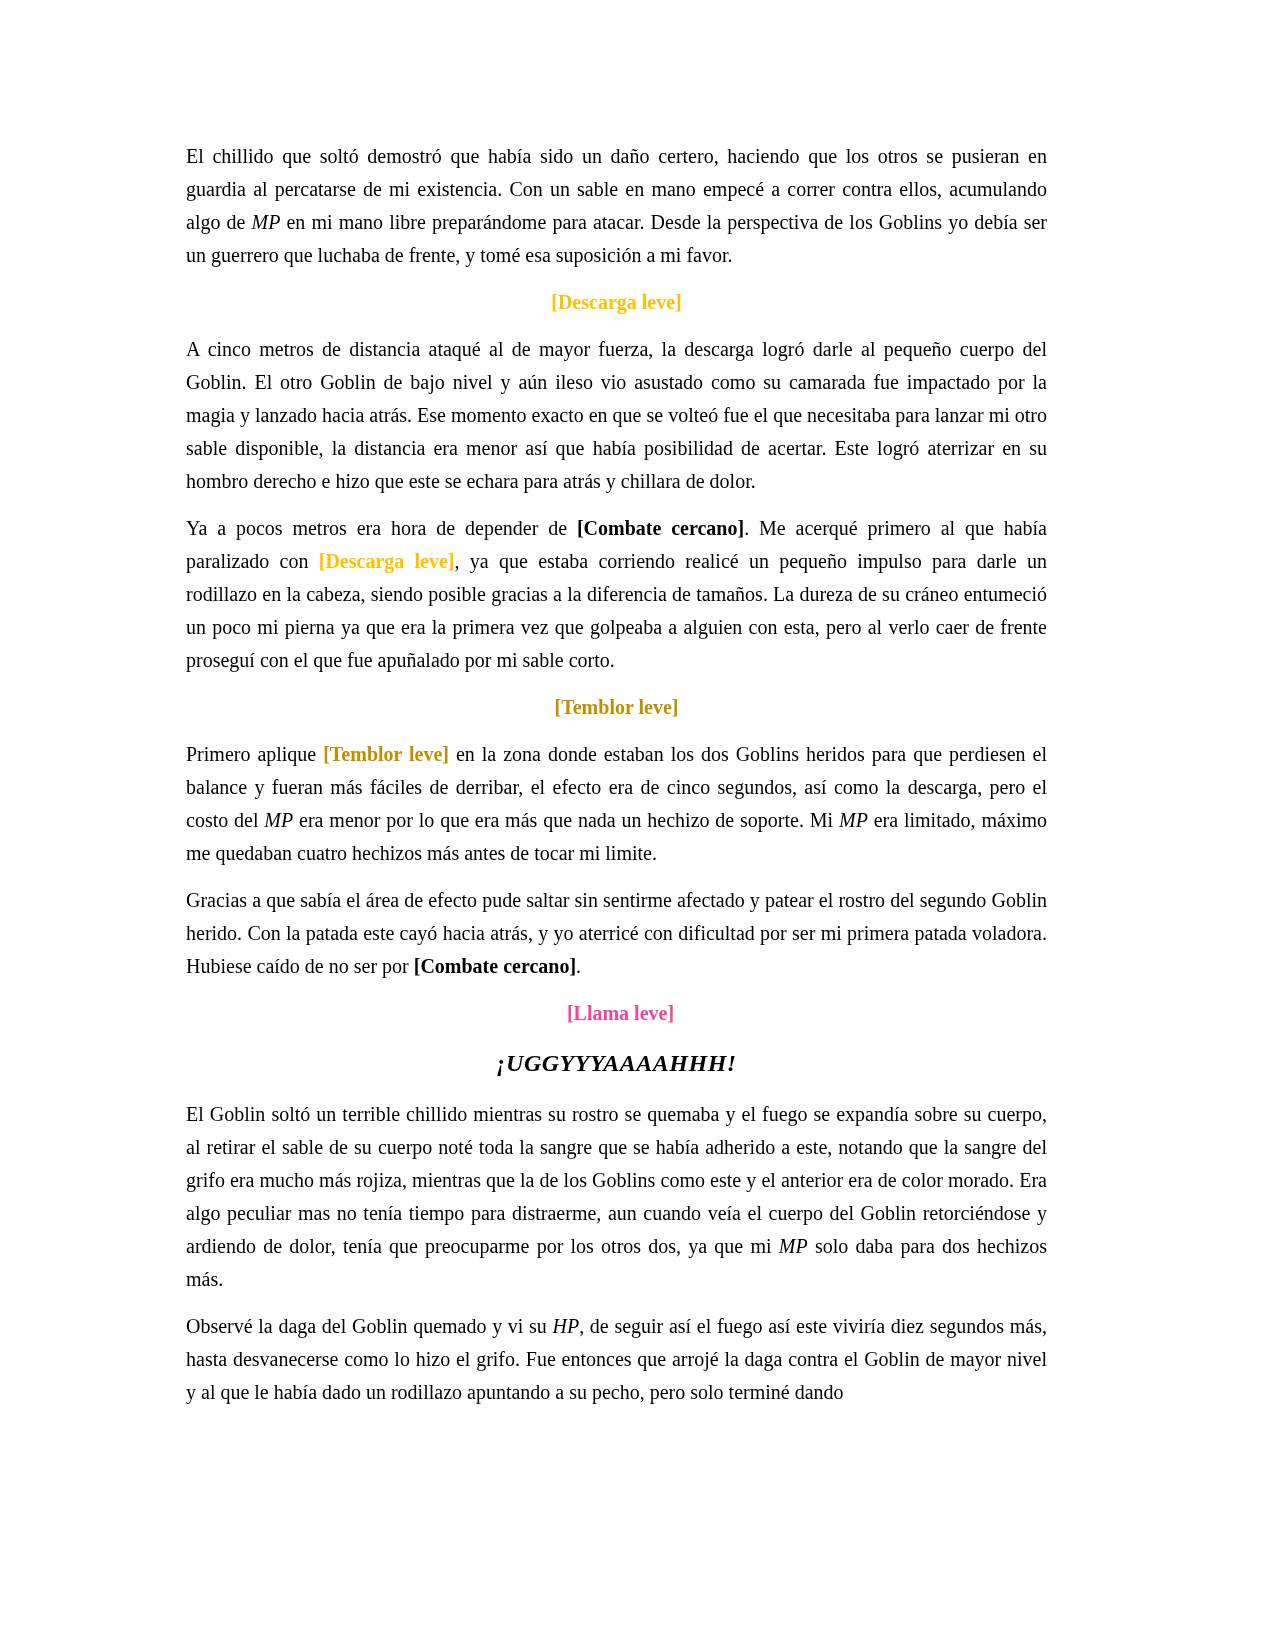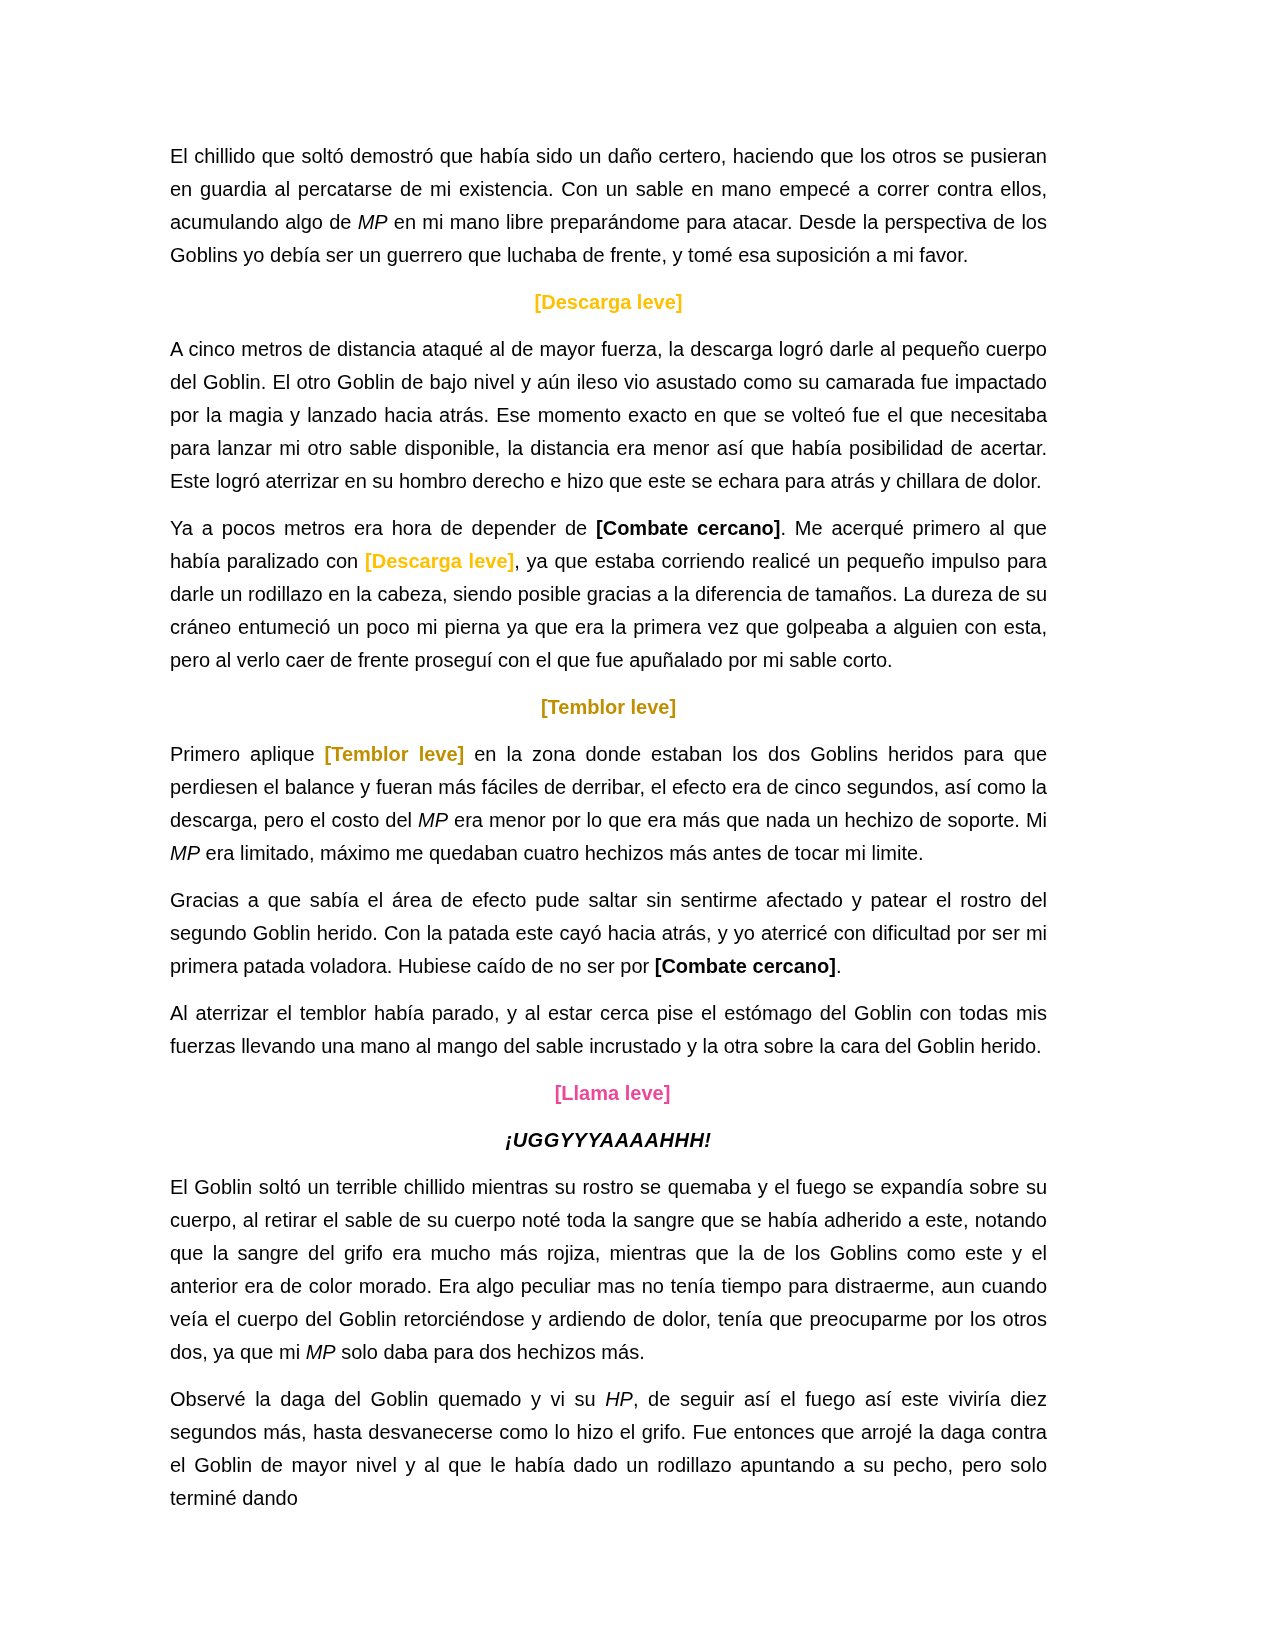"El chillido que soltó demostró" .block { font-family: none -> Liberation Serif, serif; margin: 0 0 14px 0 -> 0 0 14px 16px }
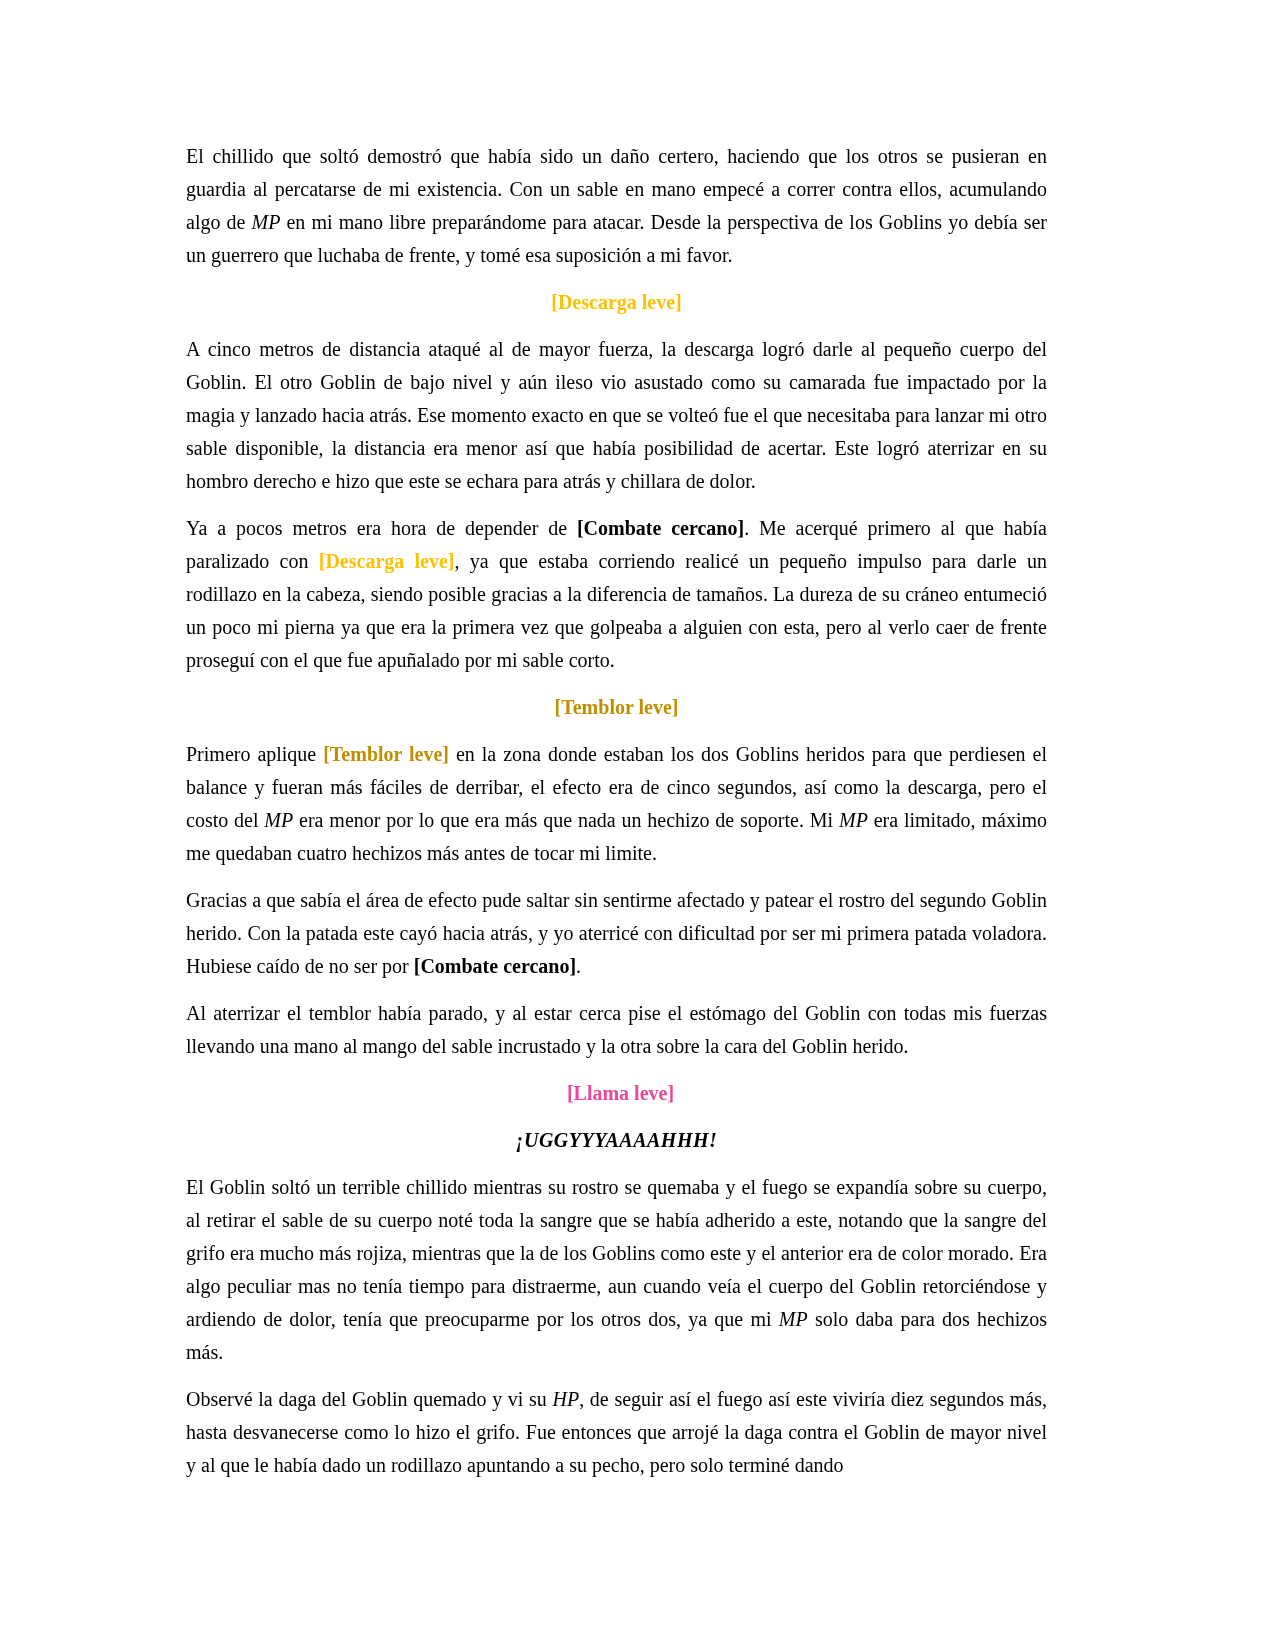"Al aterrizar el temblor había" div.block { html: <div><span>Al aterrizar el temblor había parado, y al estar cerca pise el estómago del Goblin con todas mis fuerzas llevando una mano al mango del sable incrustado y la otra sobre la cara del Goblin herido.</span></div> -> none }
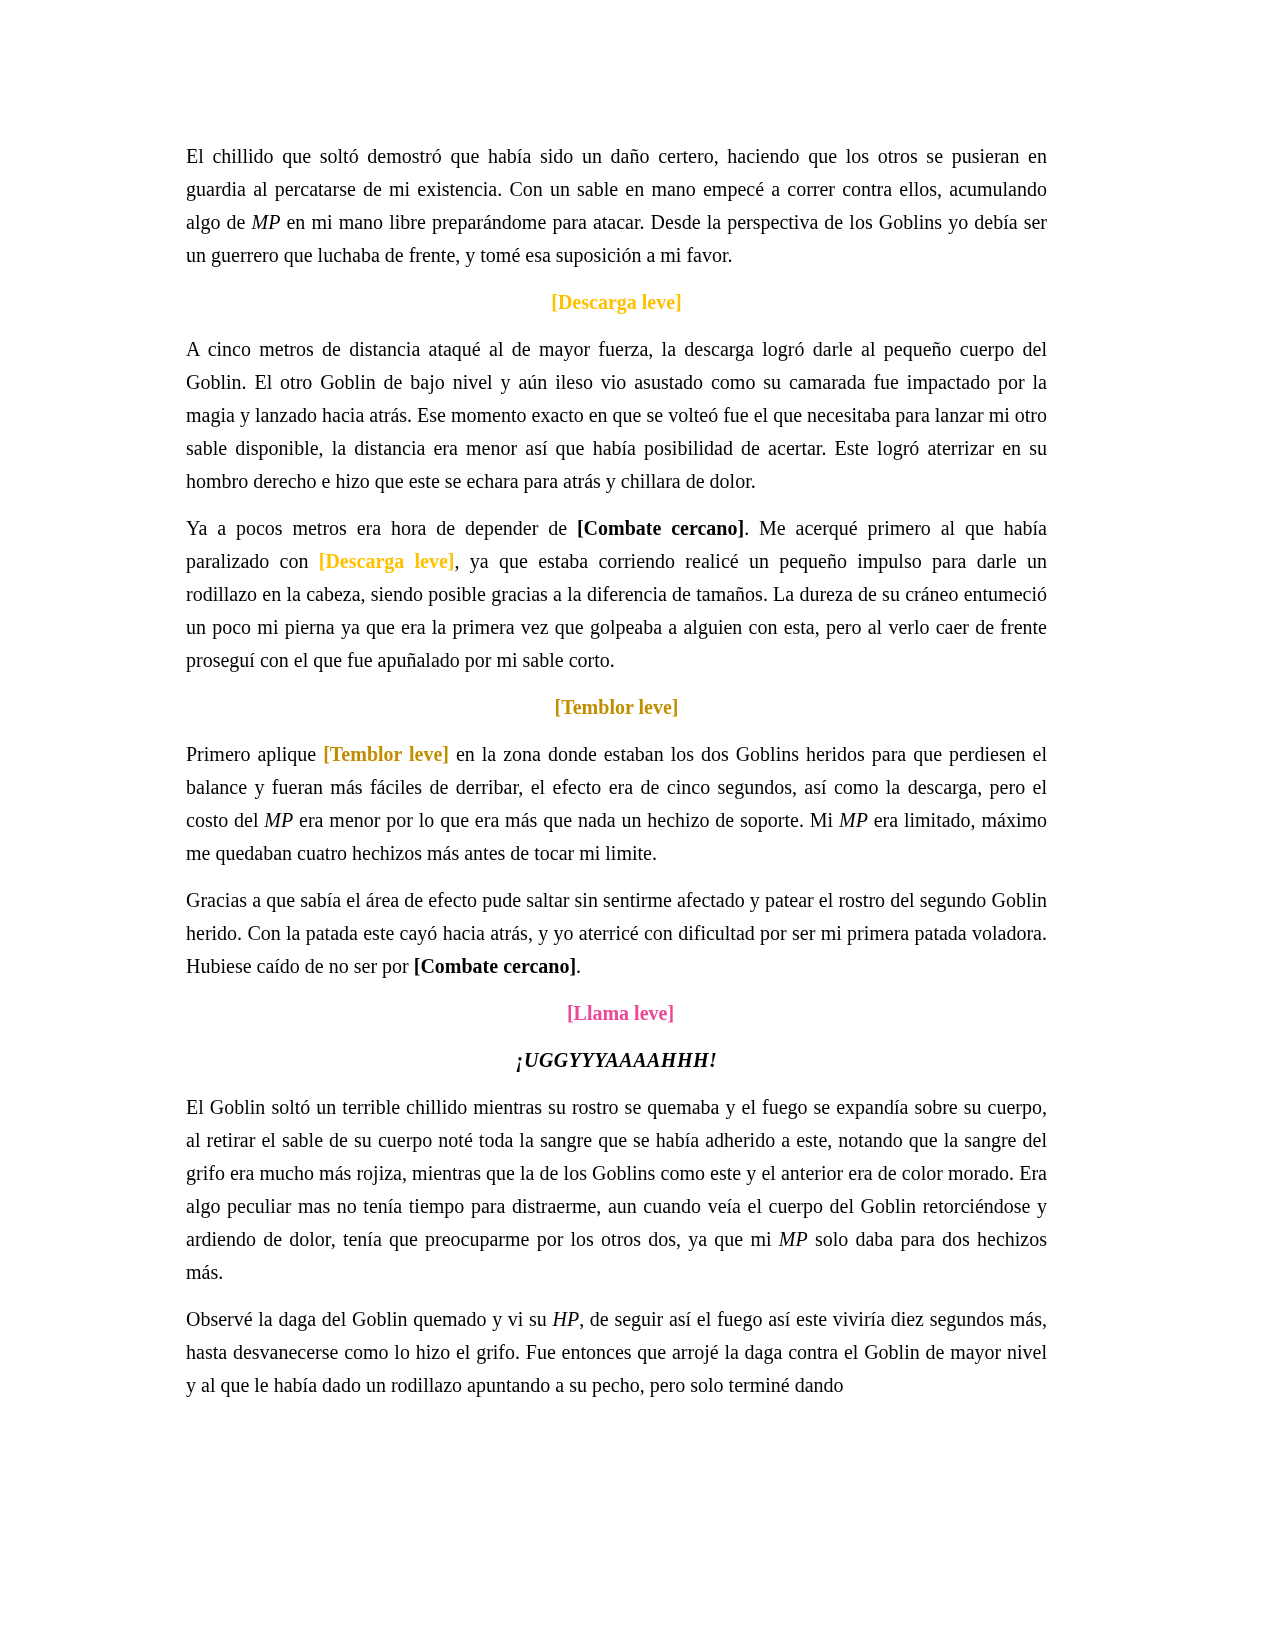"¡UGGYYYAAAAHHH!" .shout { font-size: 20px -> 24px }
